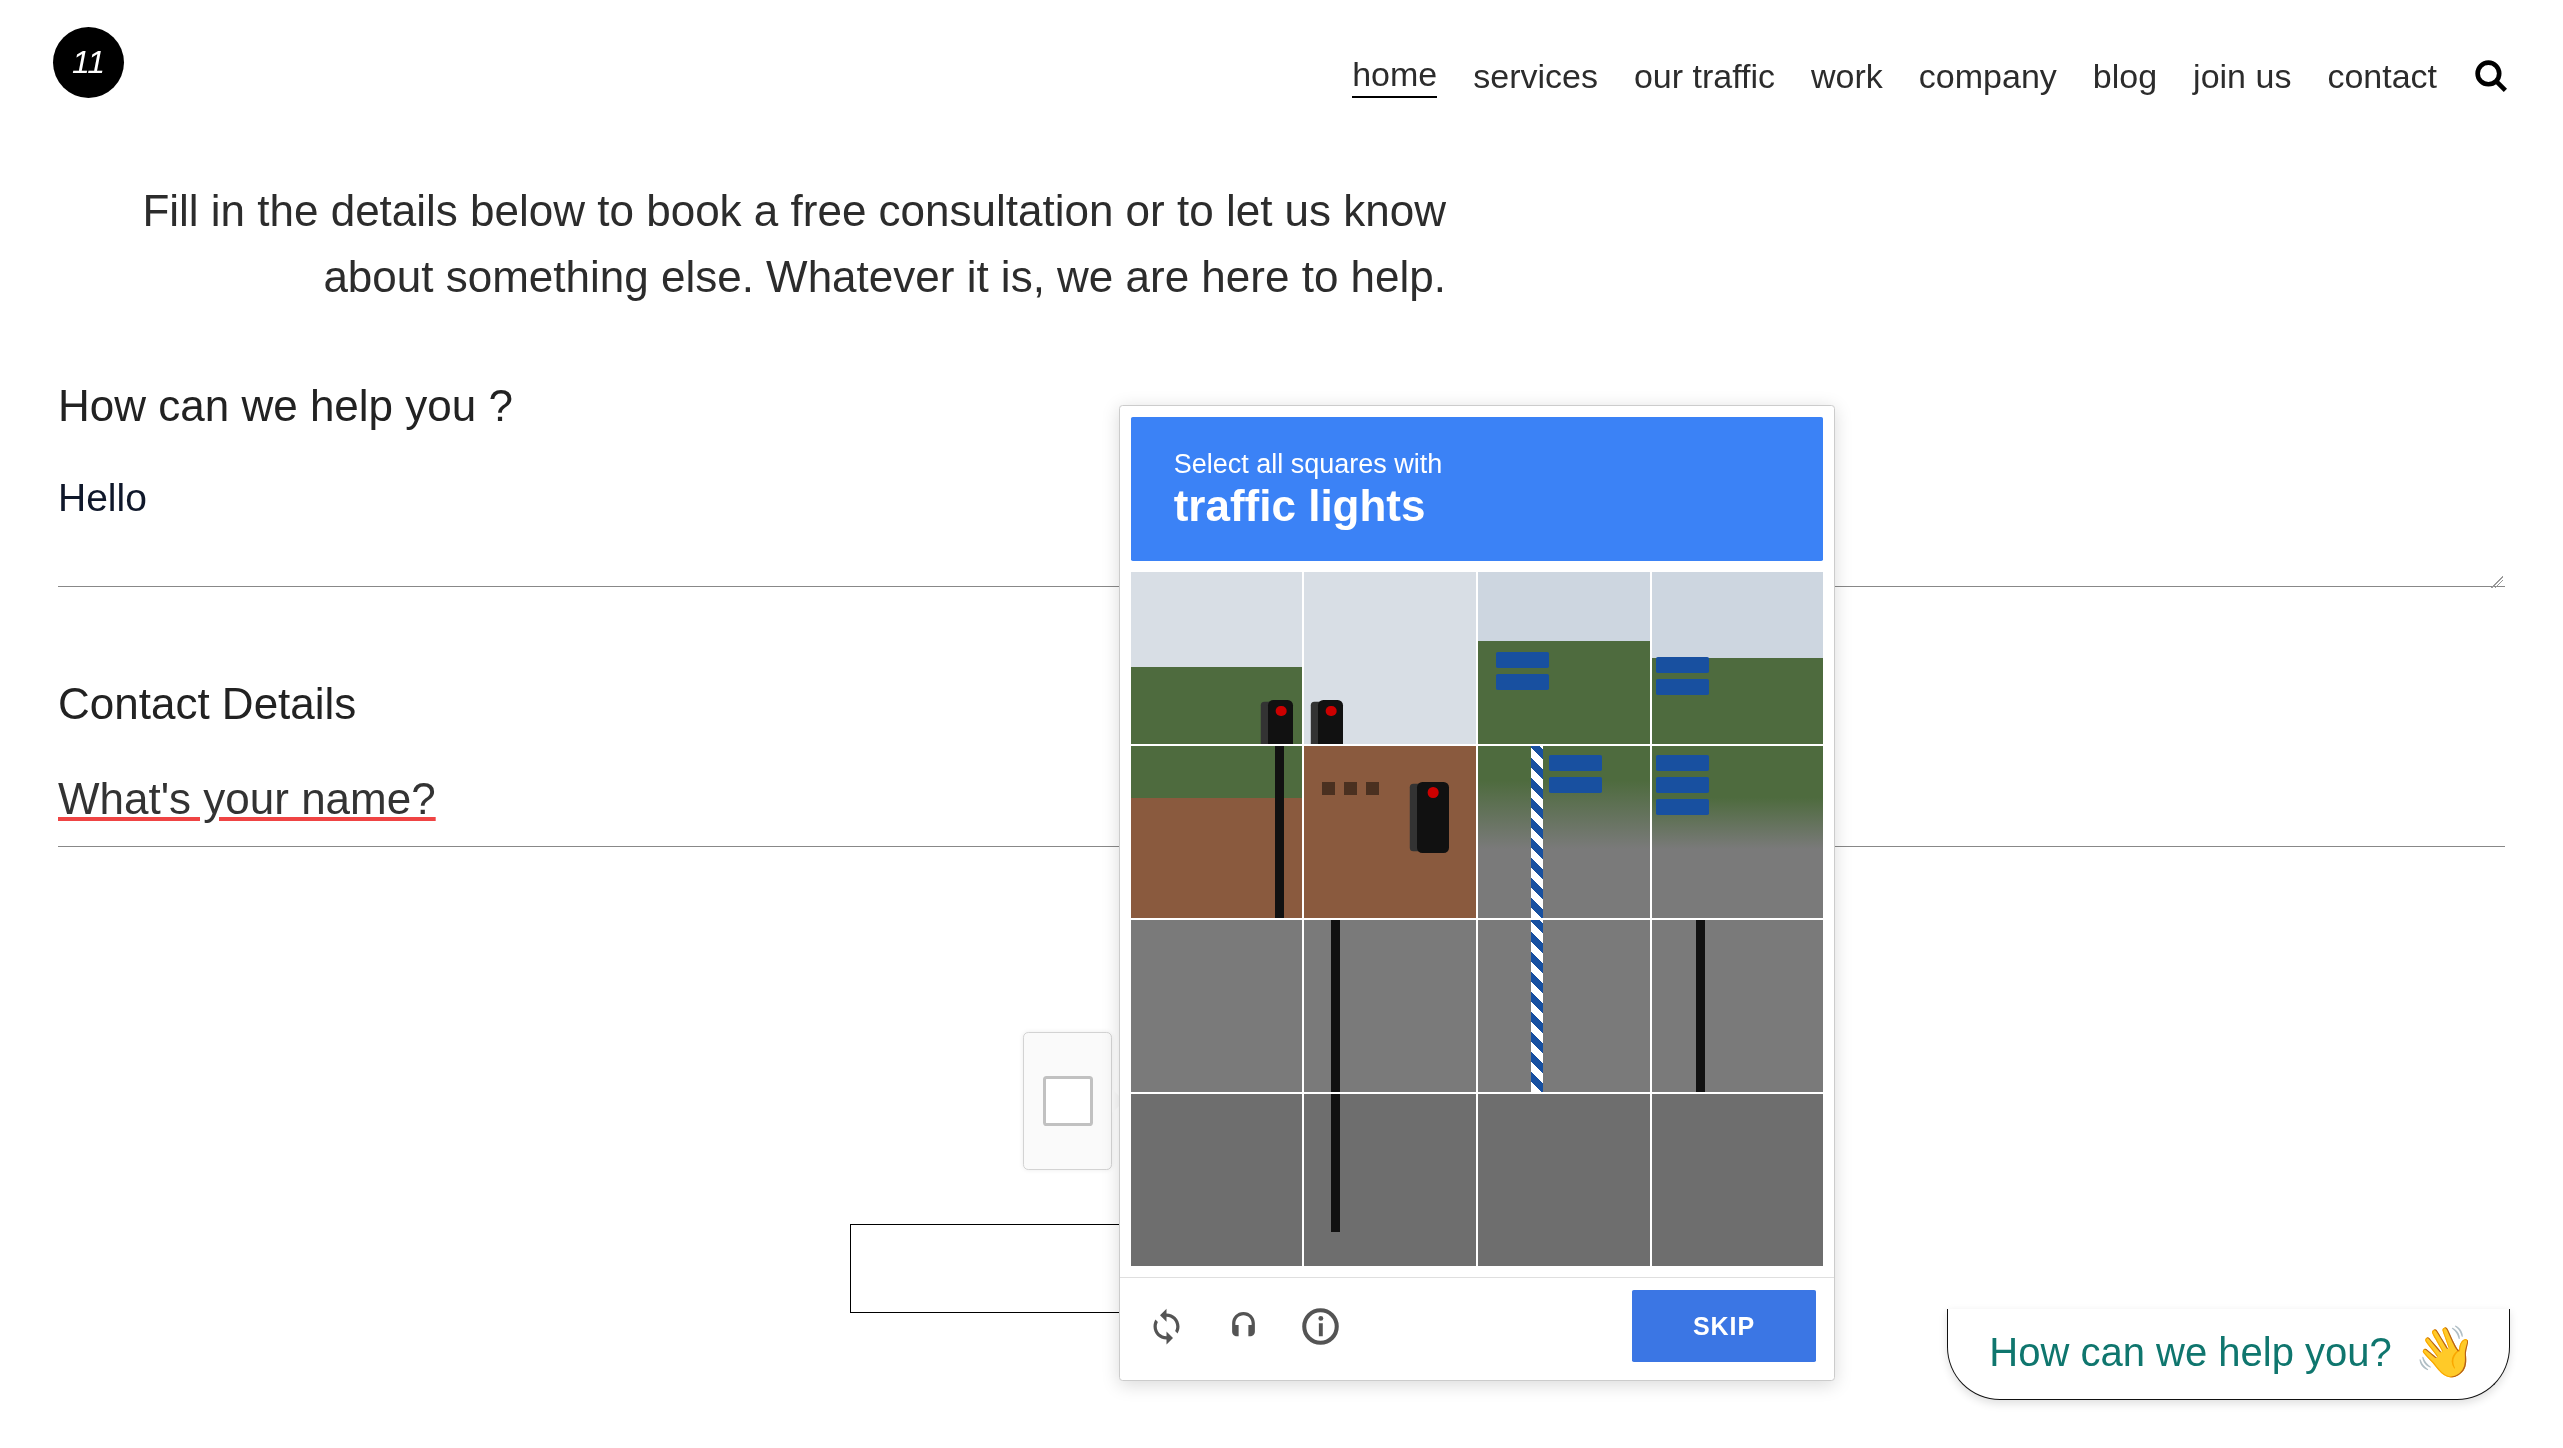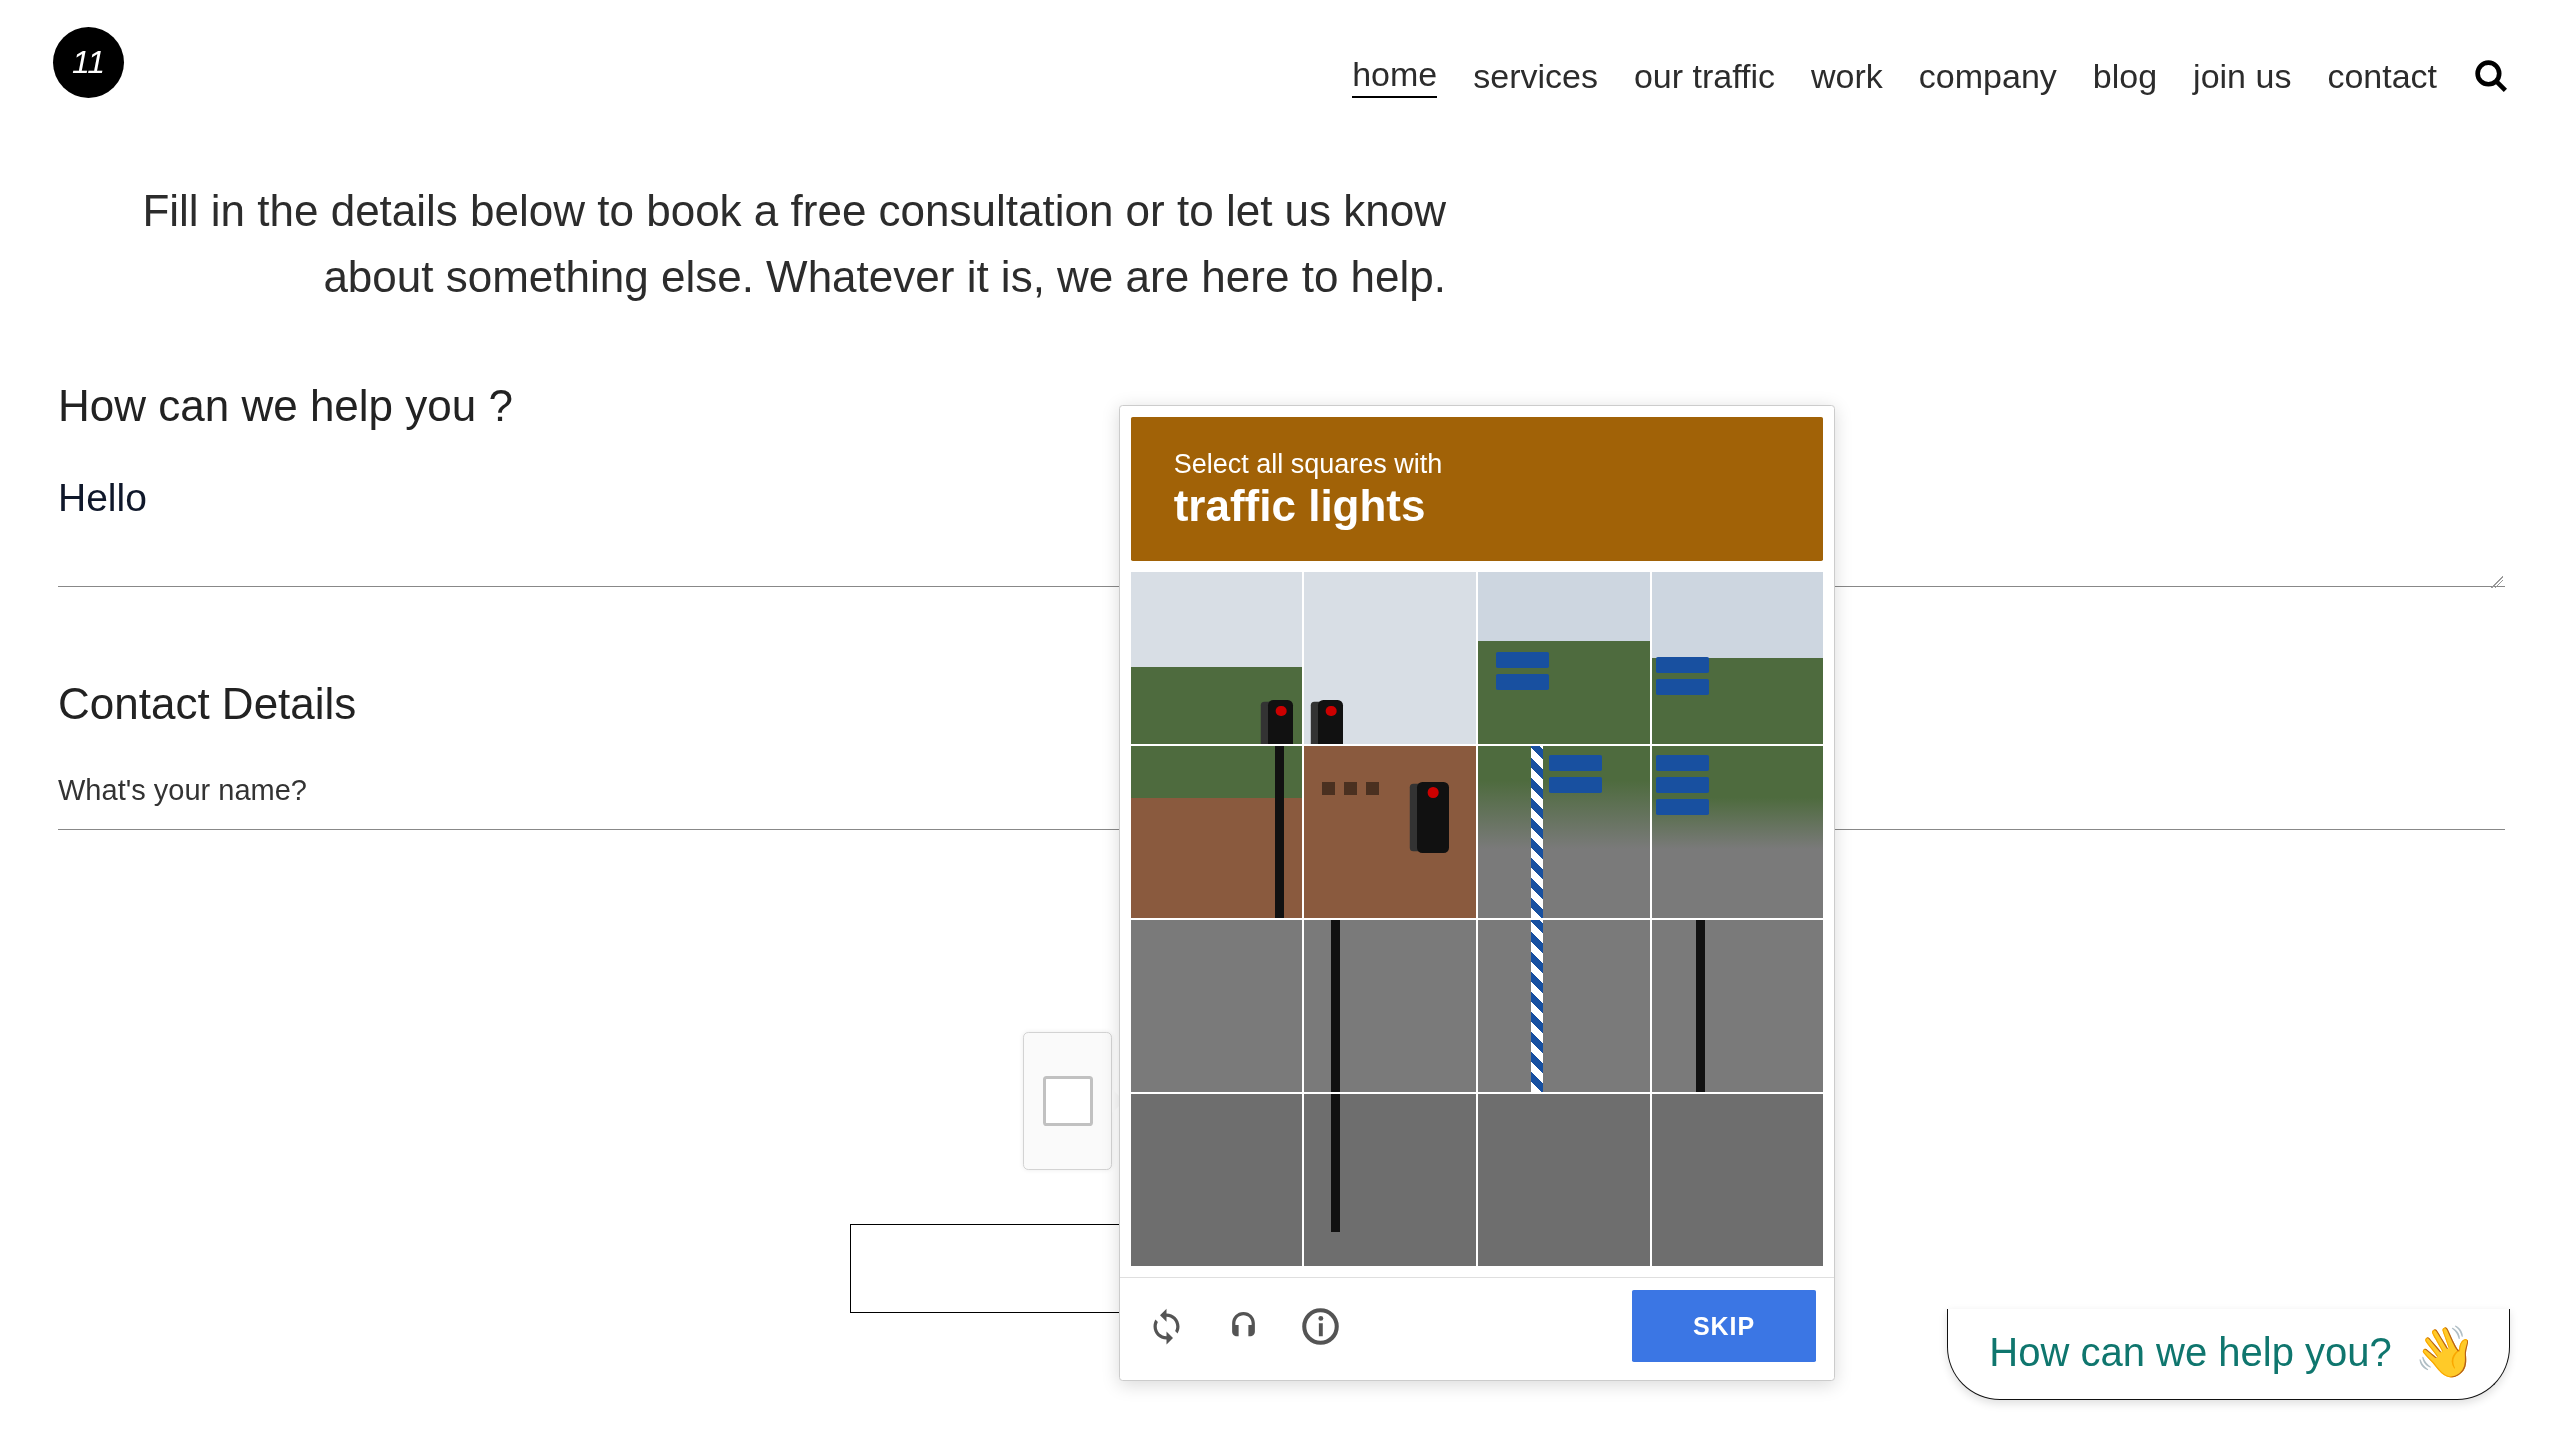"Select all squares with" .recaptcha-header { background: #a16207 -> #3b82f6 }
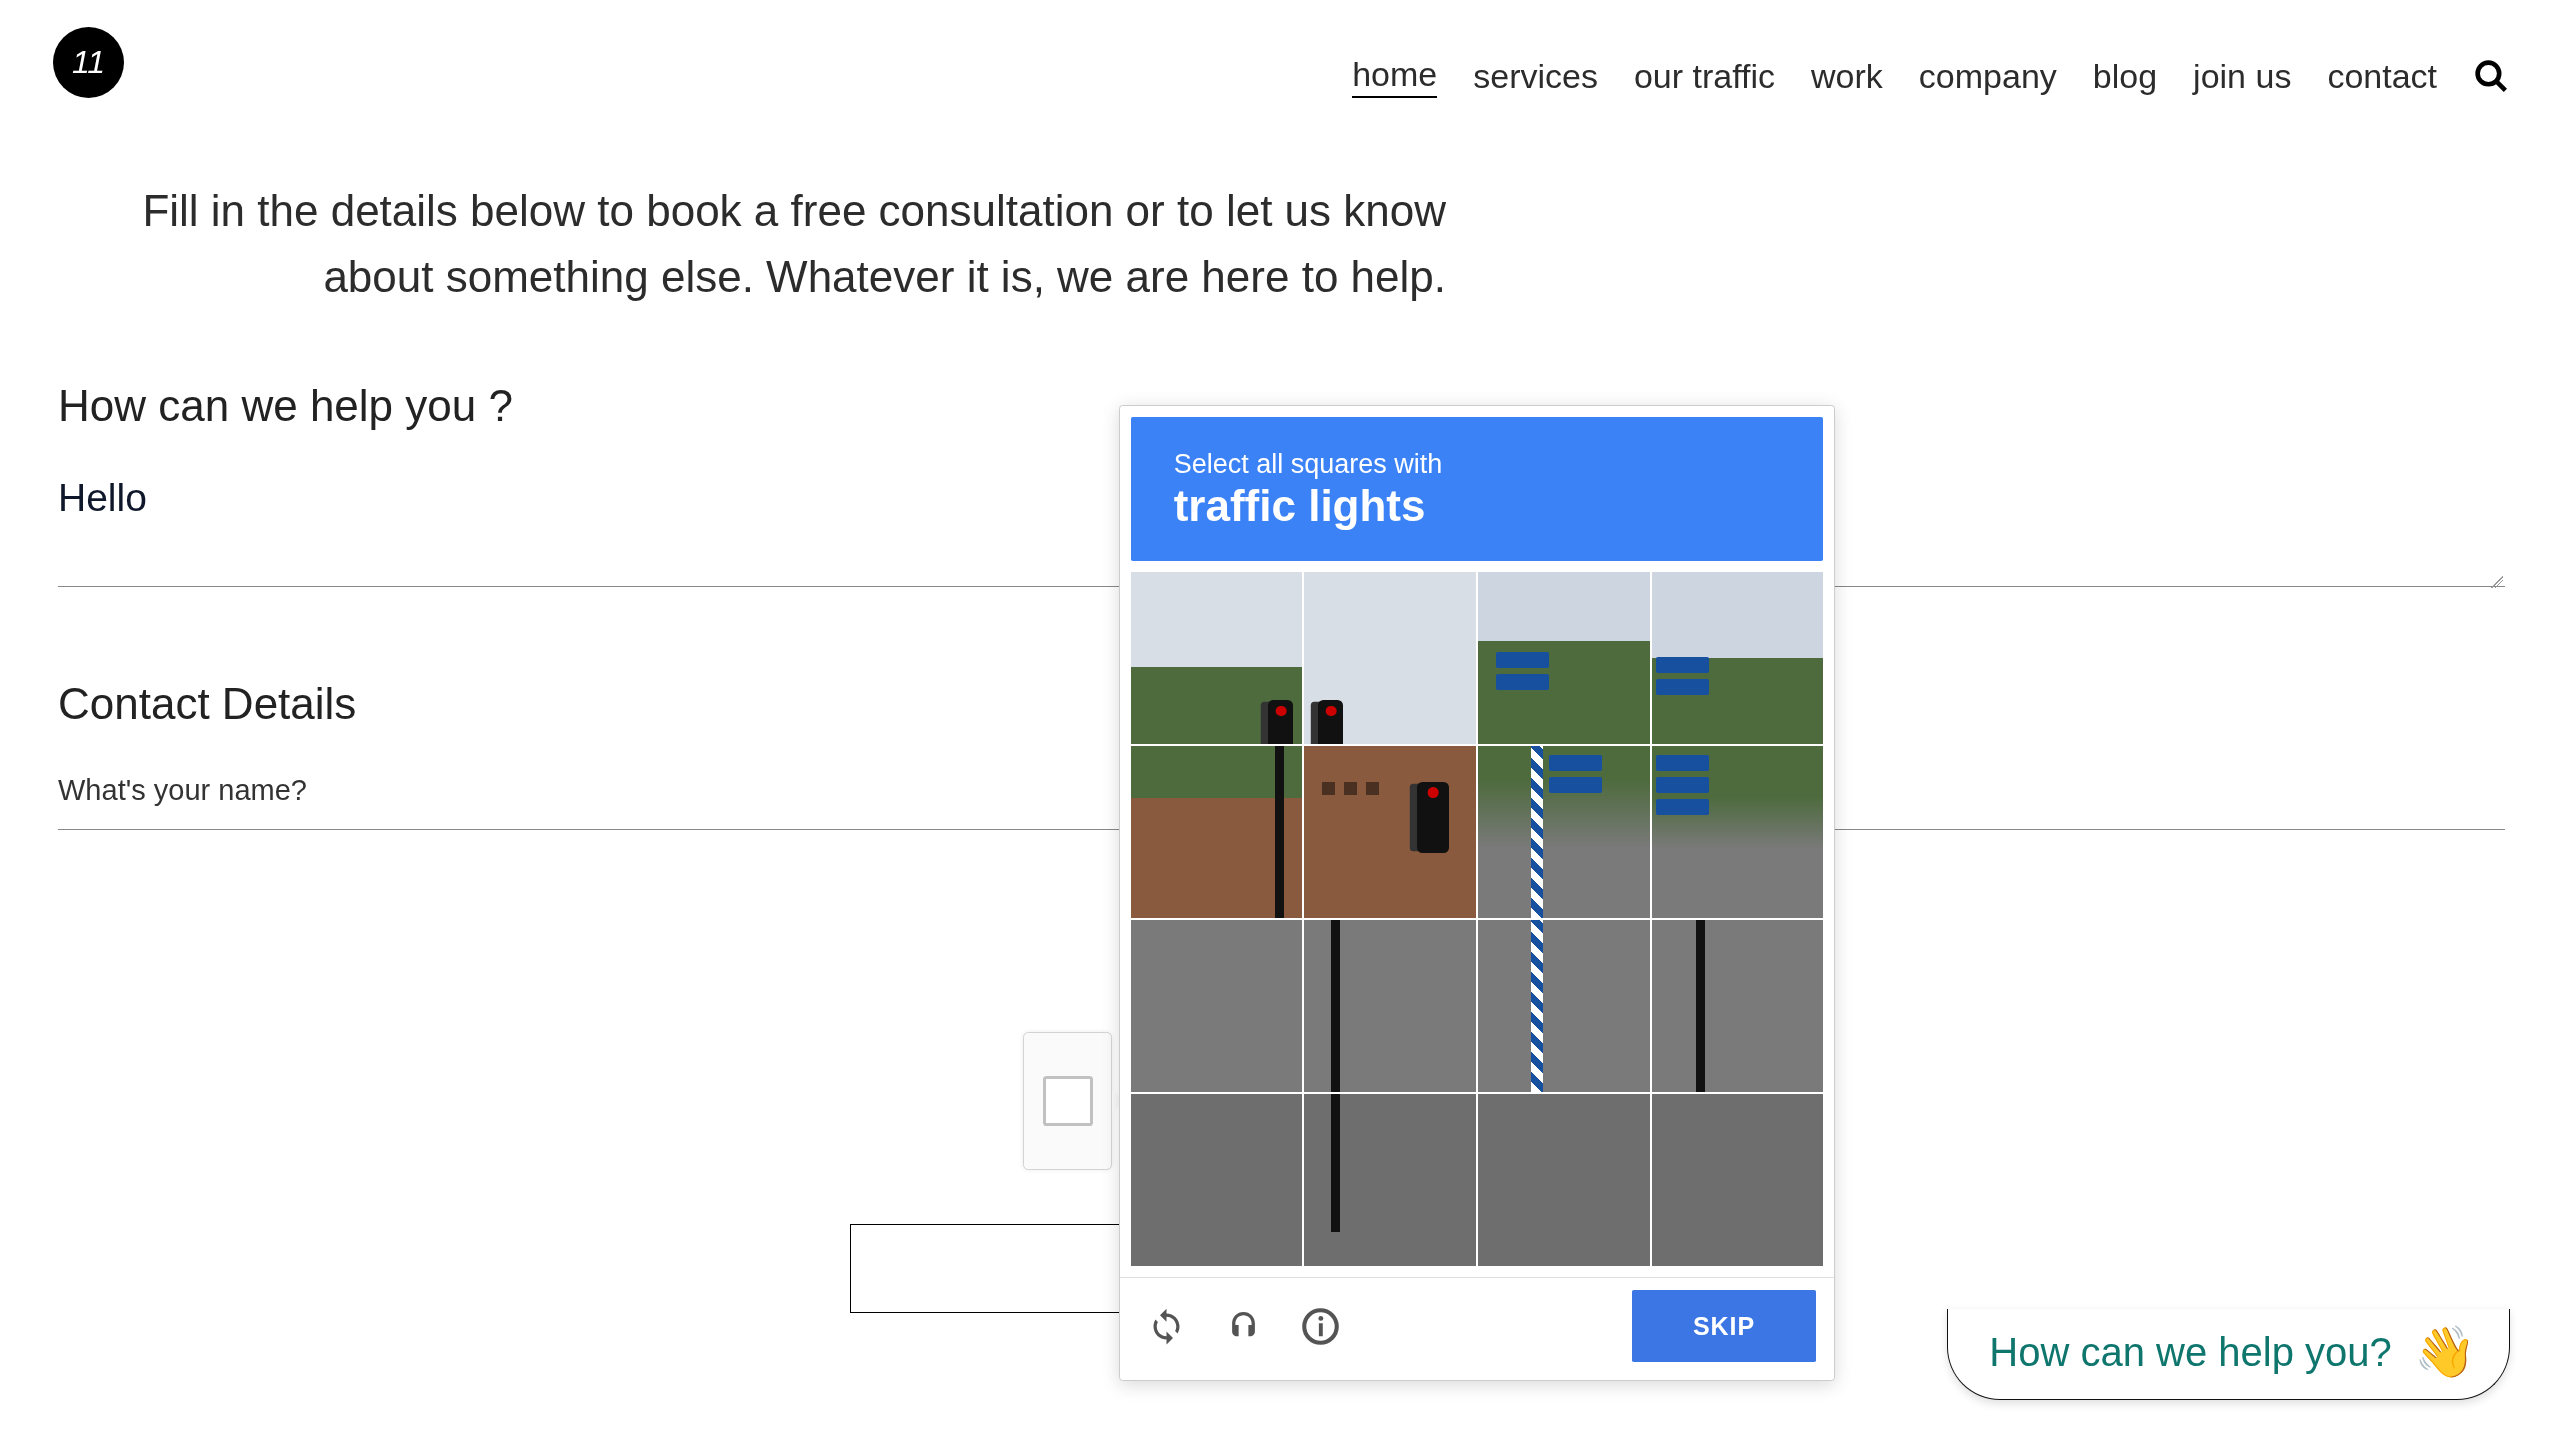"What's your name?" .form-input { color: #000000 -> #ef4444; font-size: 29px -> 44px; text-decoration: none -> underline }
